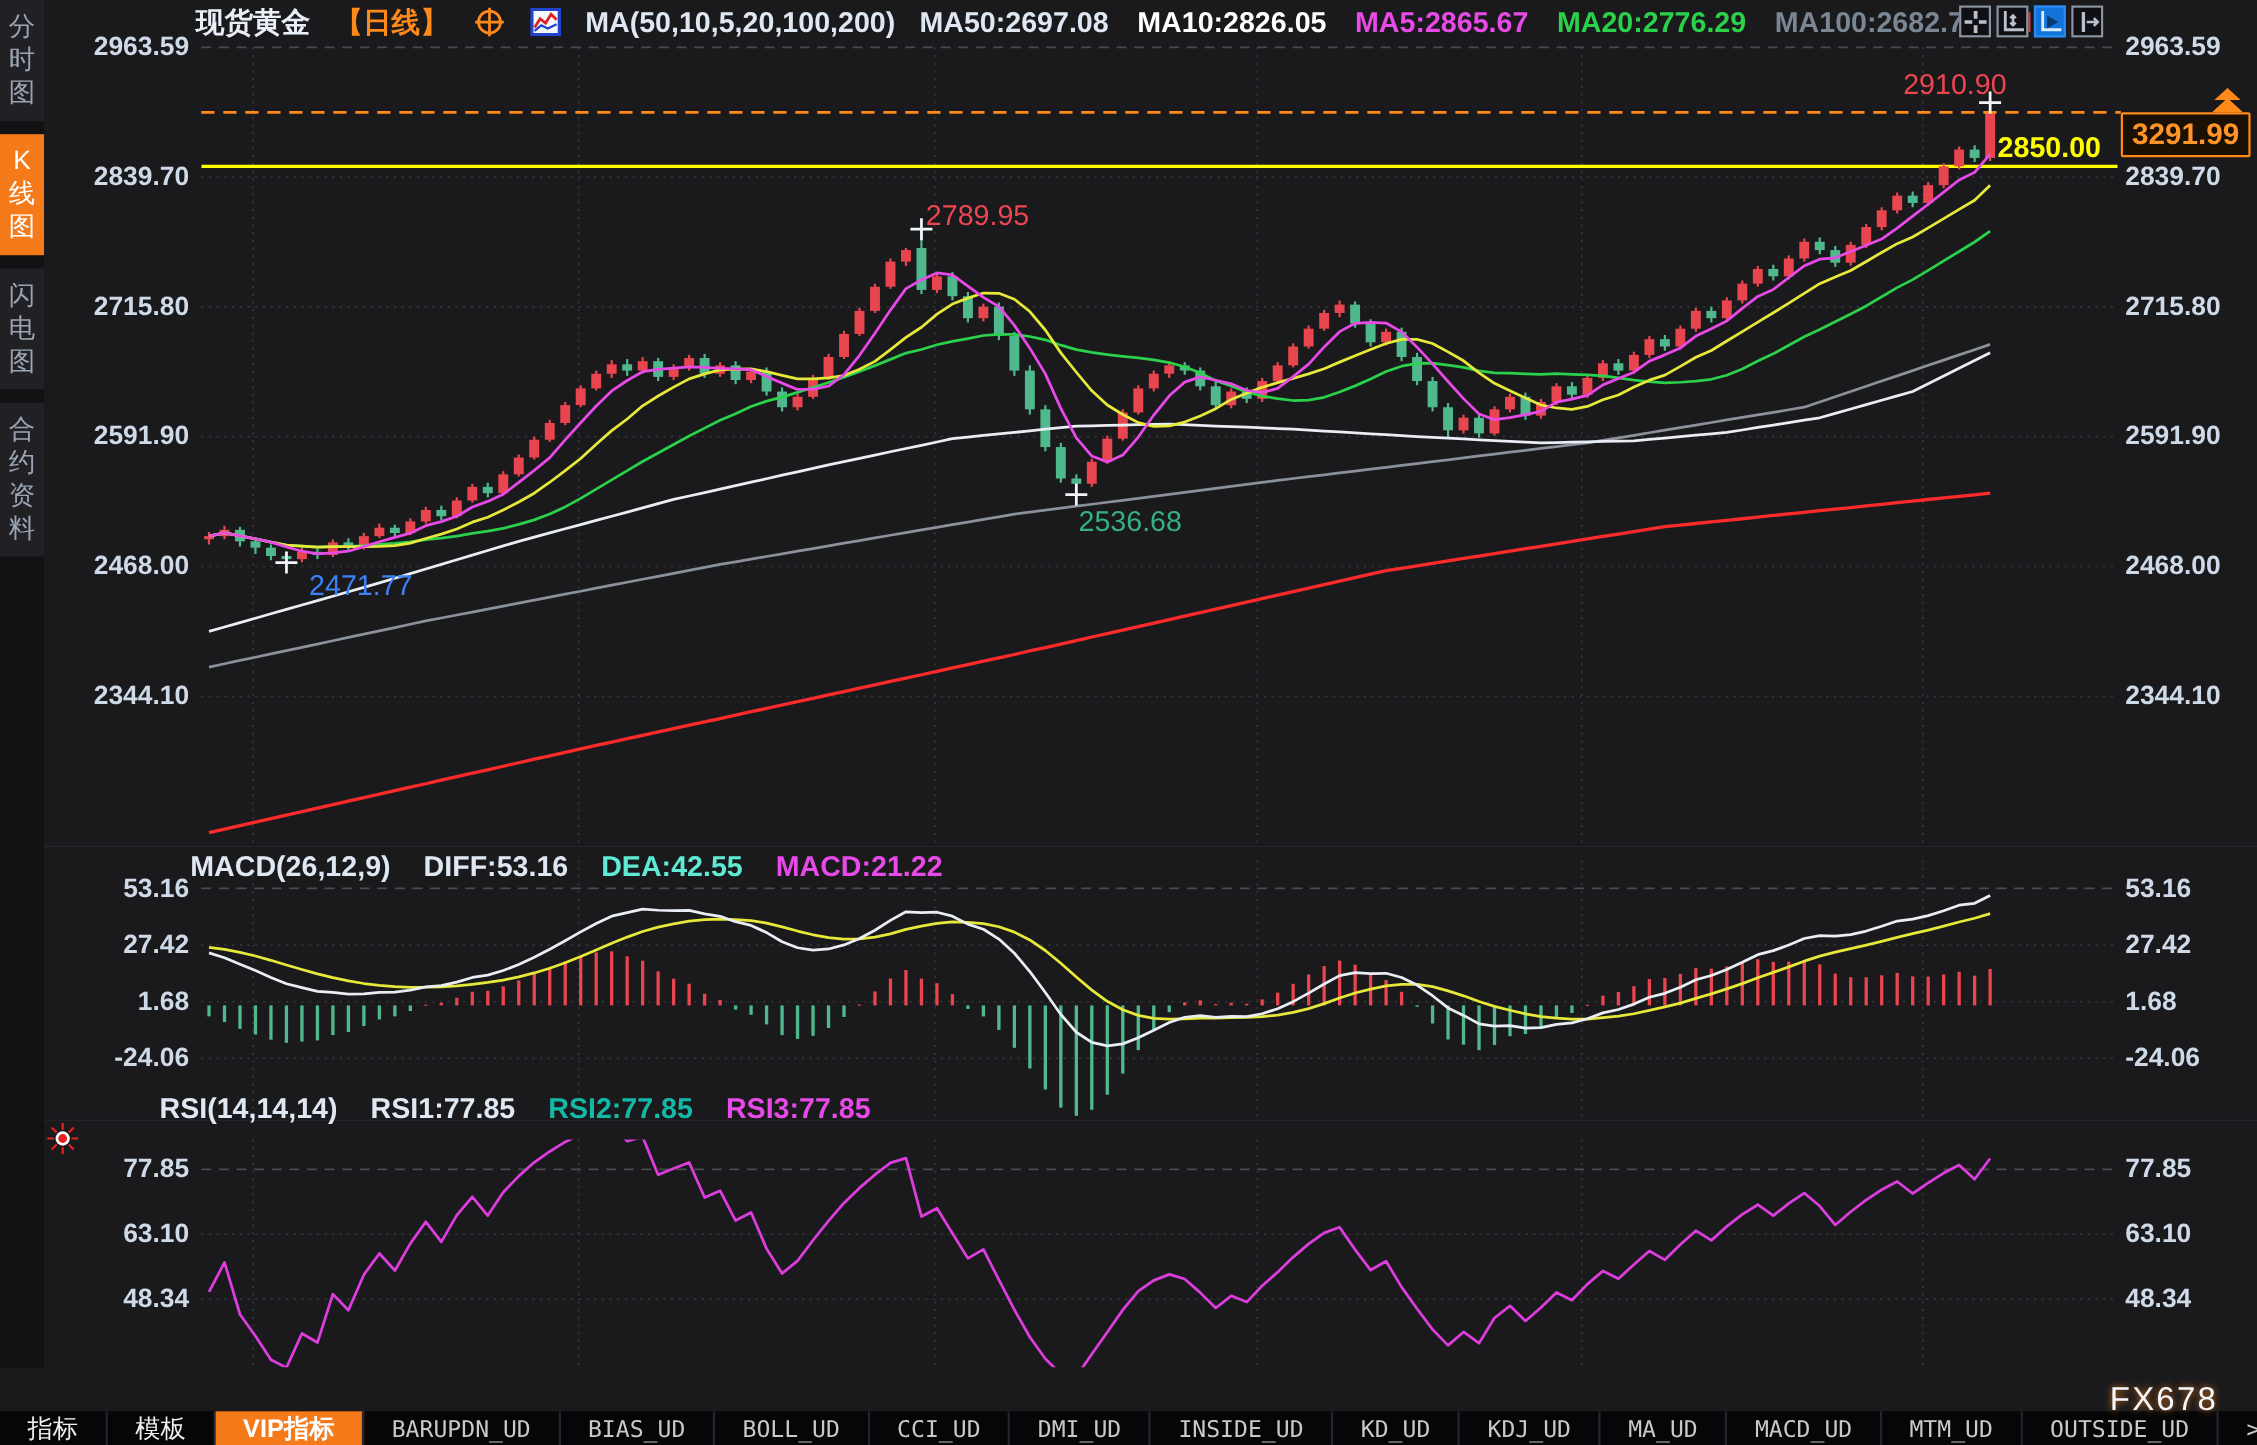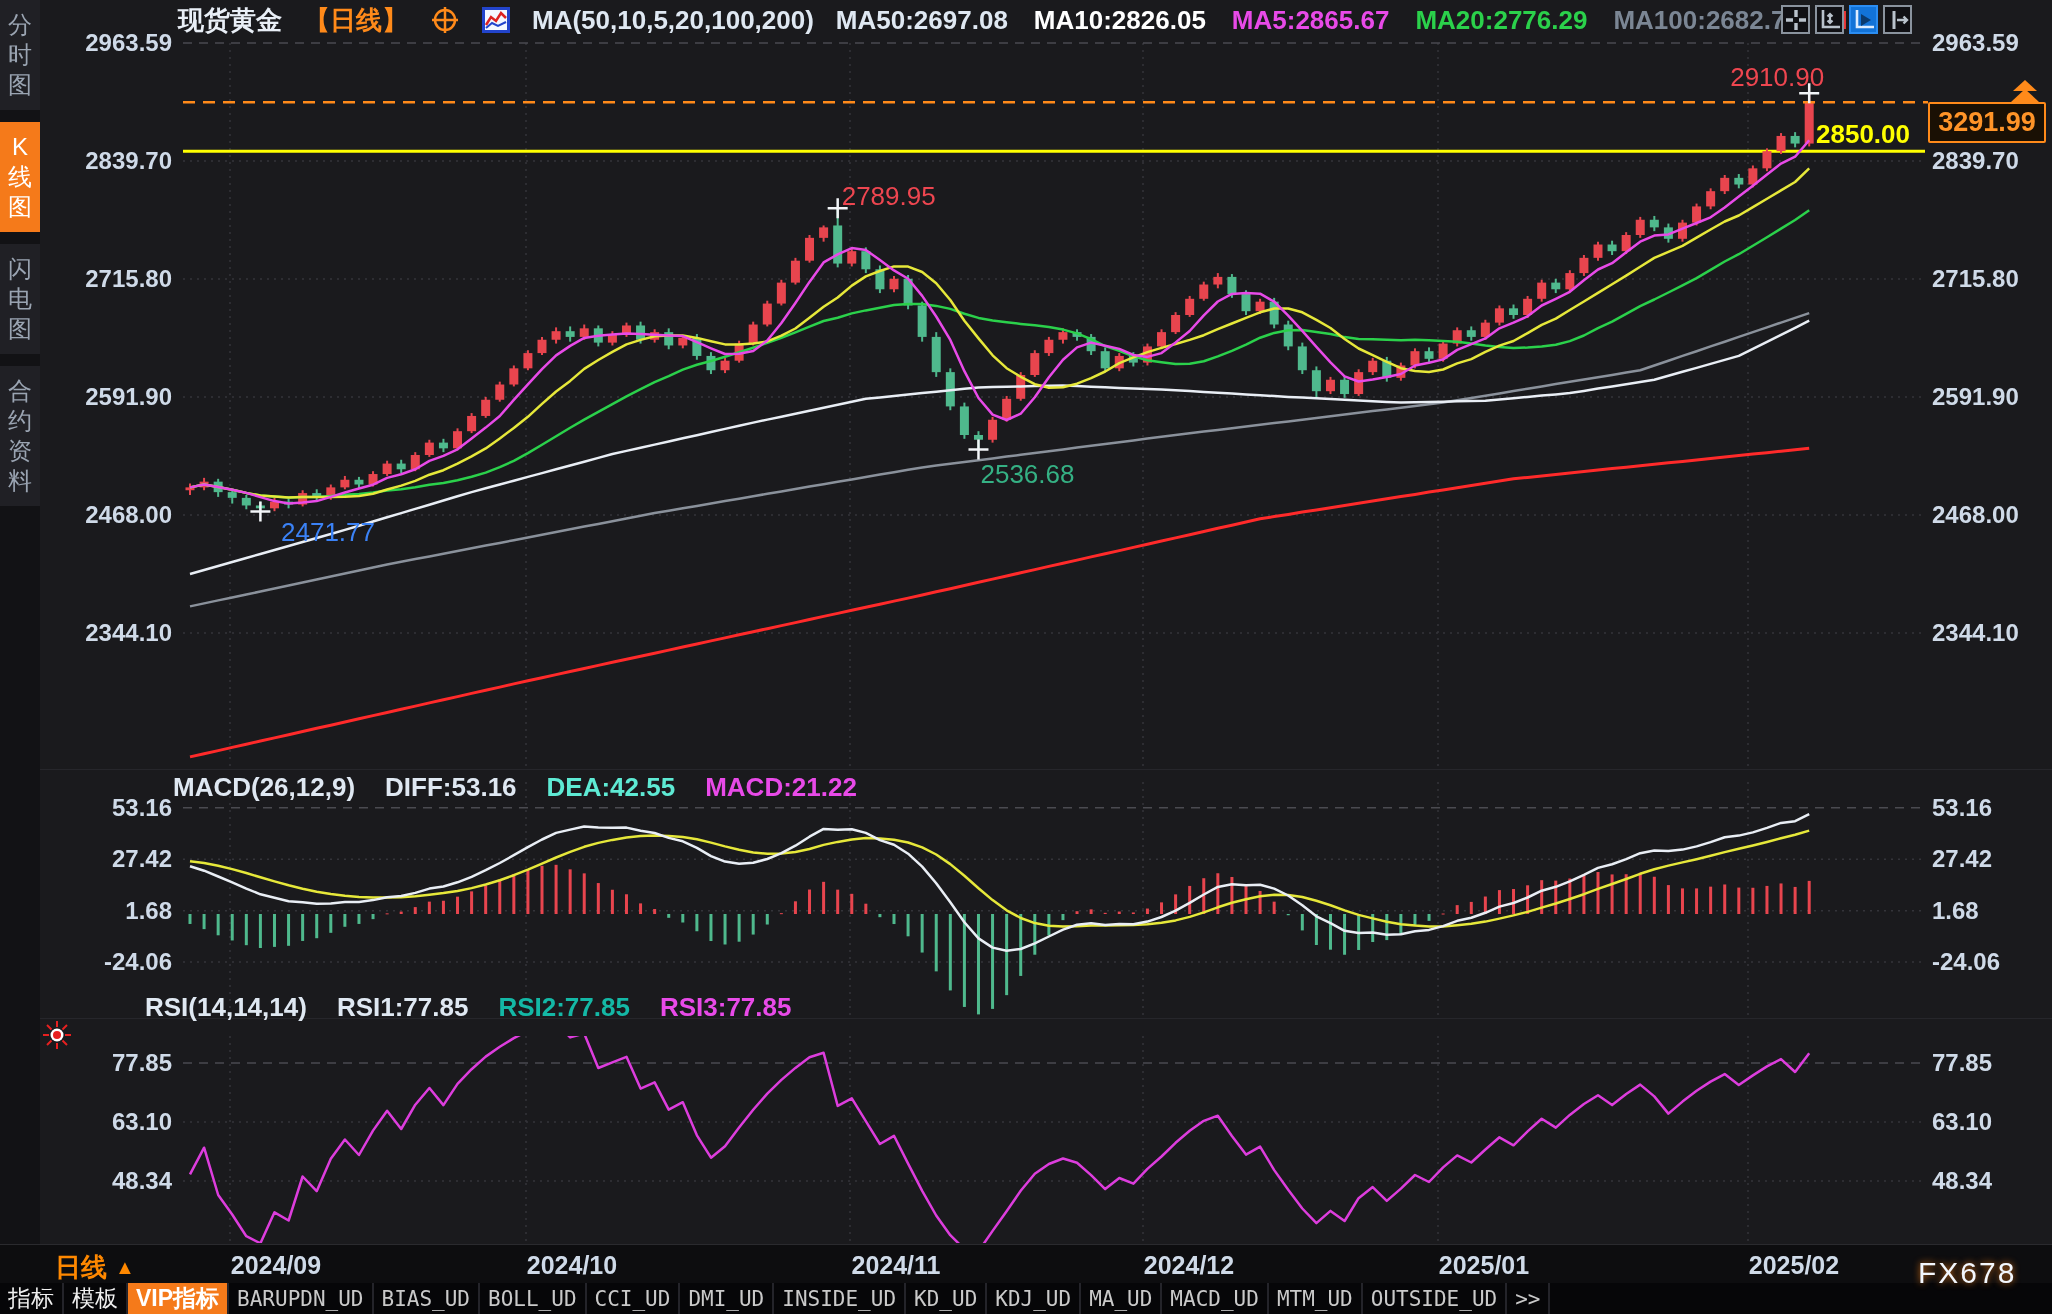"日线" div.daterow { html: <div> <div> <span>日线</span> <span>▲</span> </div> <div>2024/09</div> <div>2024/10</div> <div>2024/11</div> <div>2024/12</div> <div>2025/01</div> <div>2025/02</div> </div> -> none }
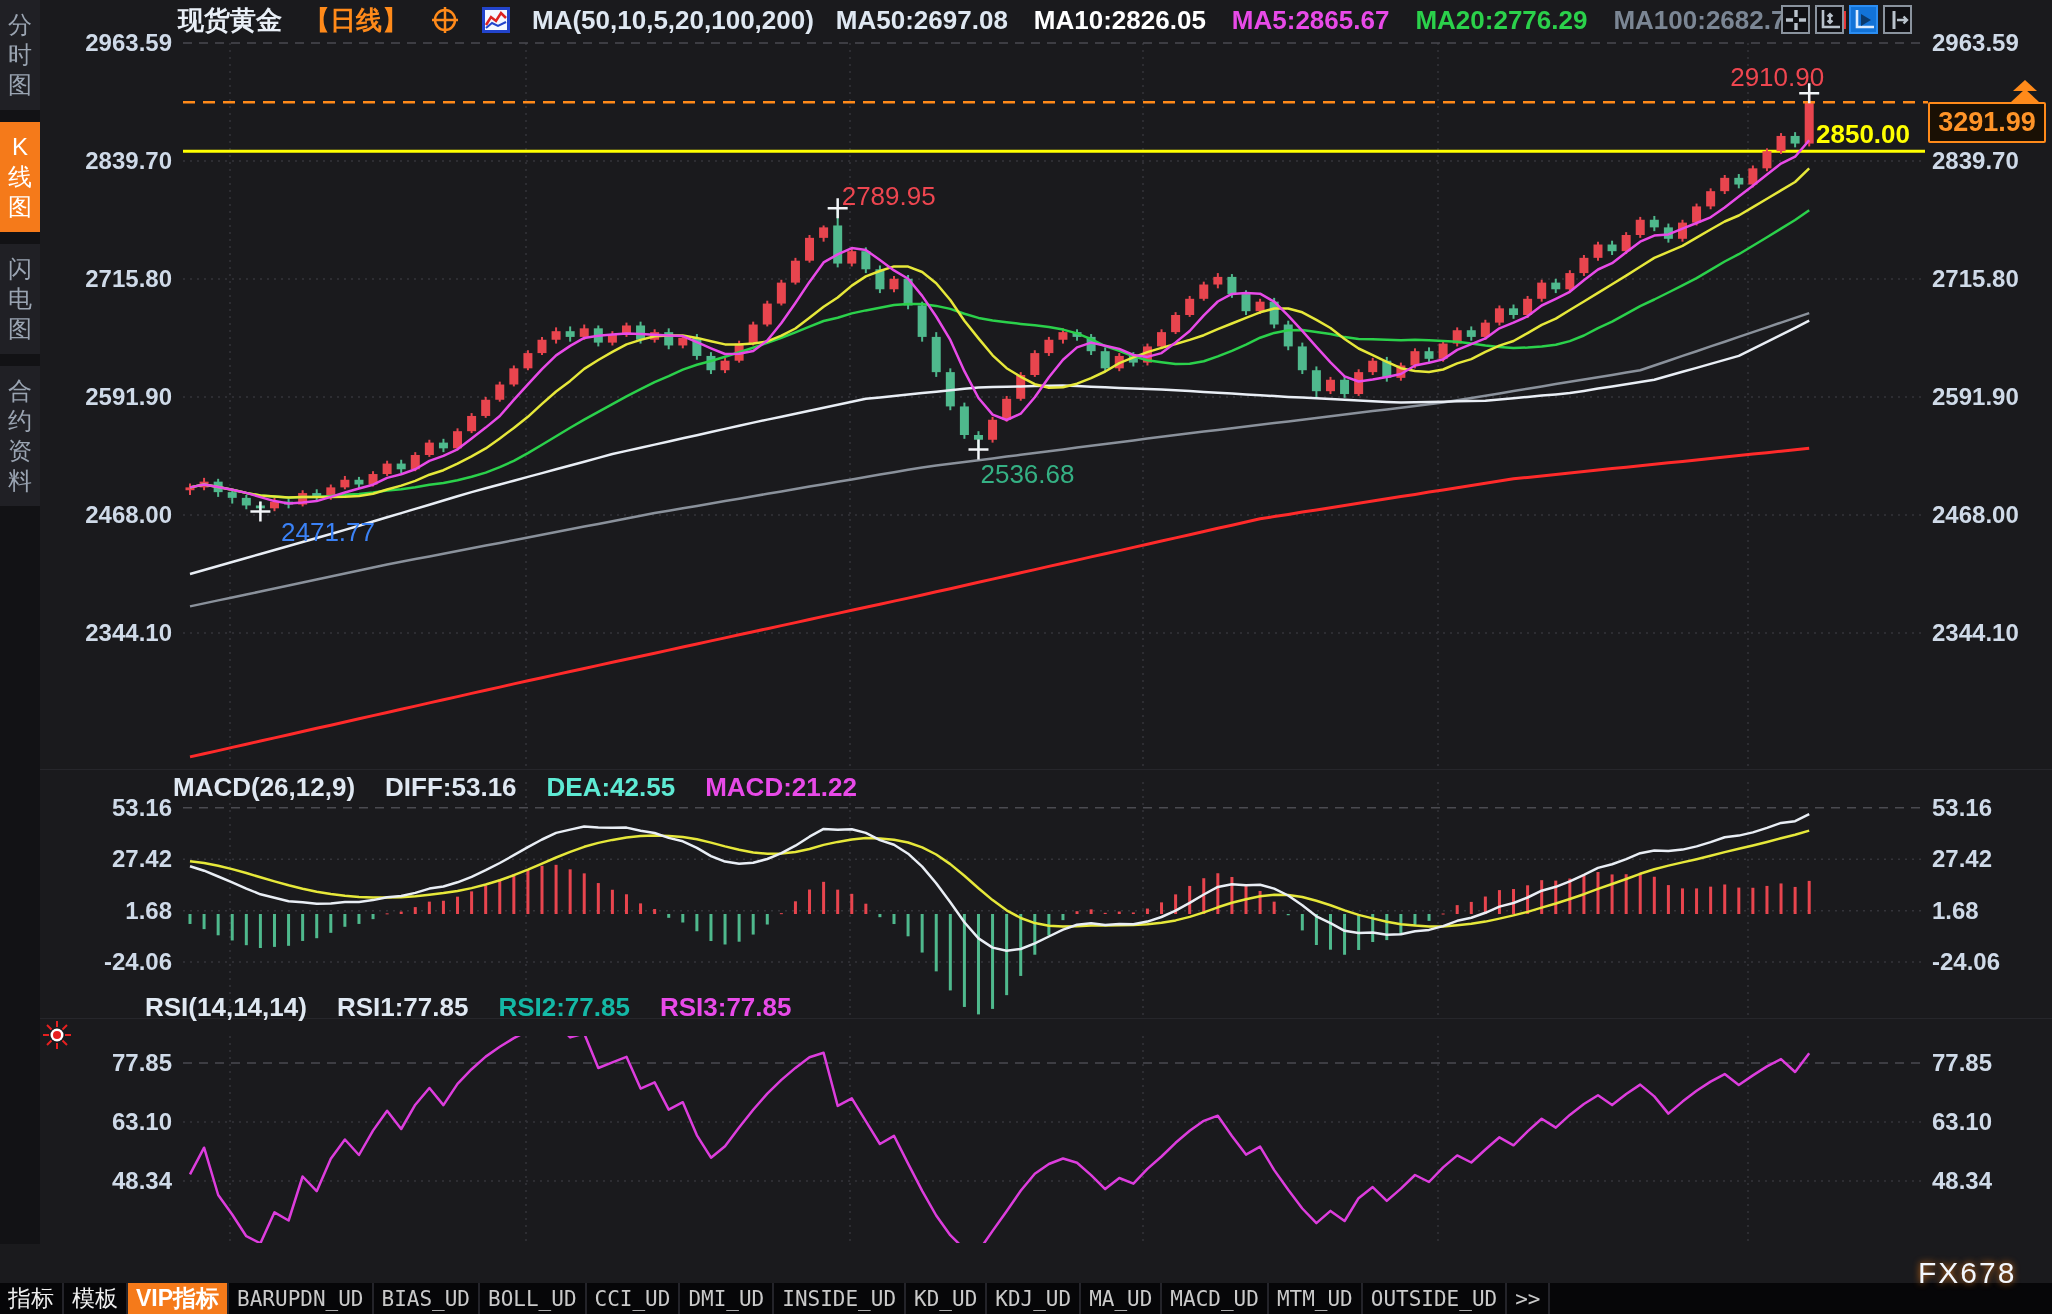"指标" .tab { padding: 0 8px -> 0 25px }
